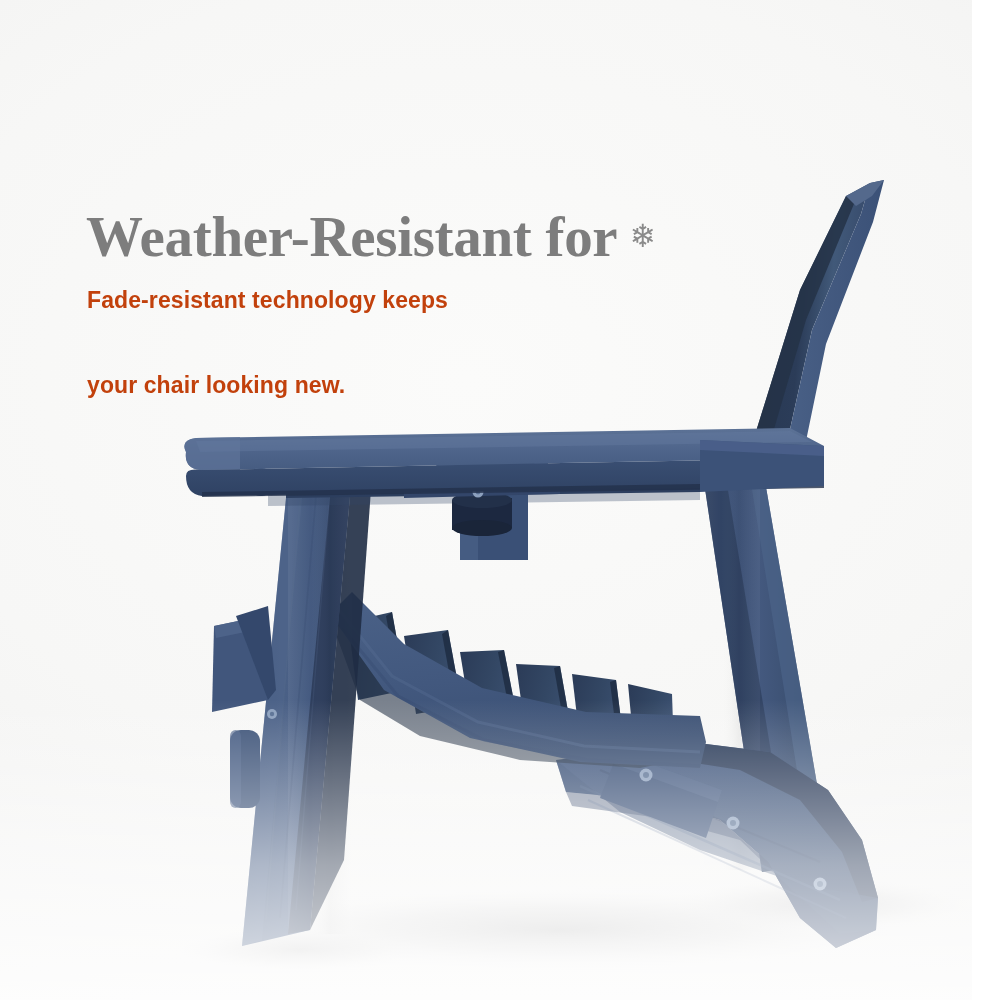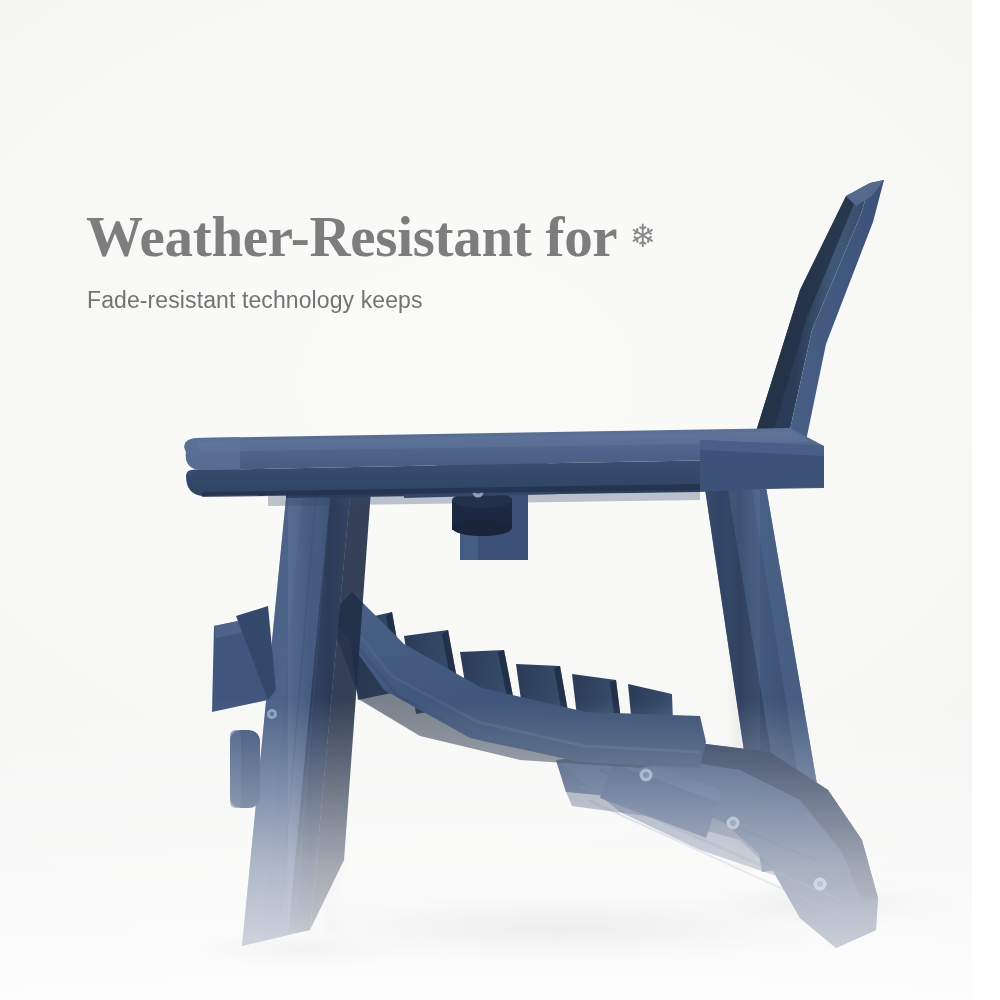"Fade-resistant technology keeps" #subtitle { color: #737373 -> #c2410c; font-weight: none -> bold }
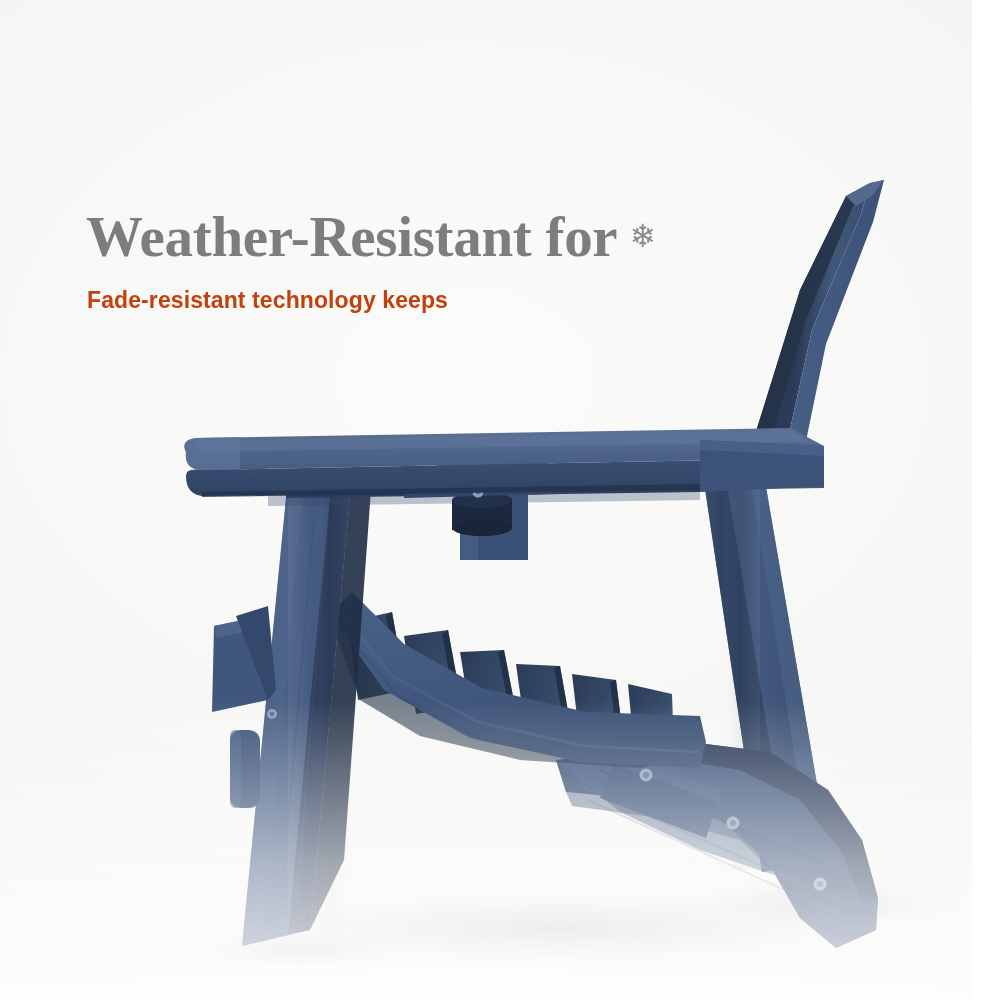"your chair looking new." div { html: none -> <div>your chair looking new.</div> }
